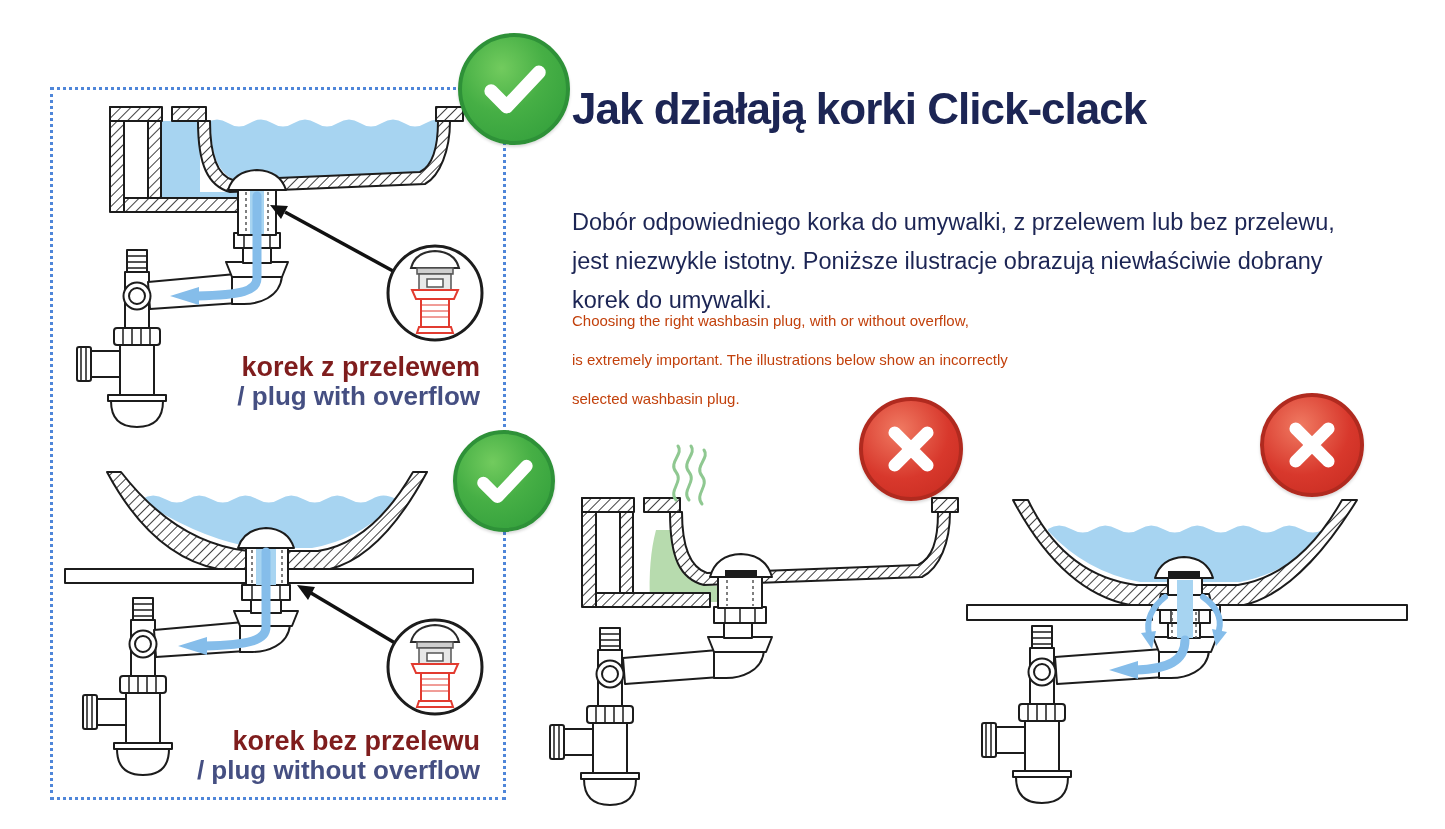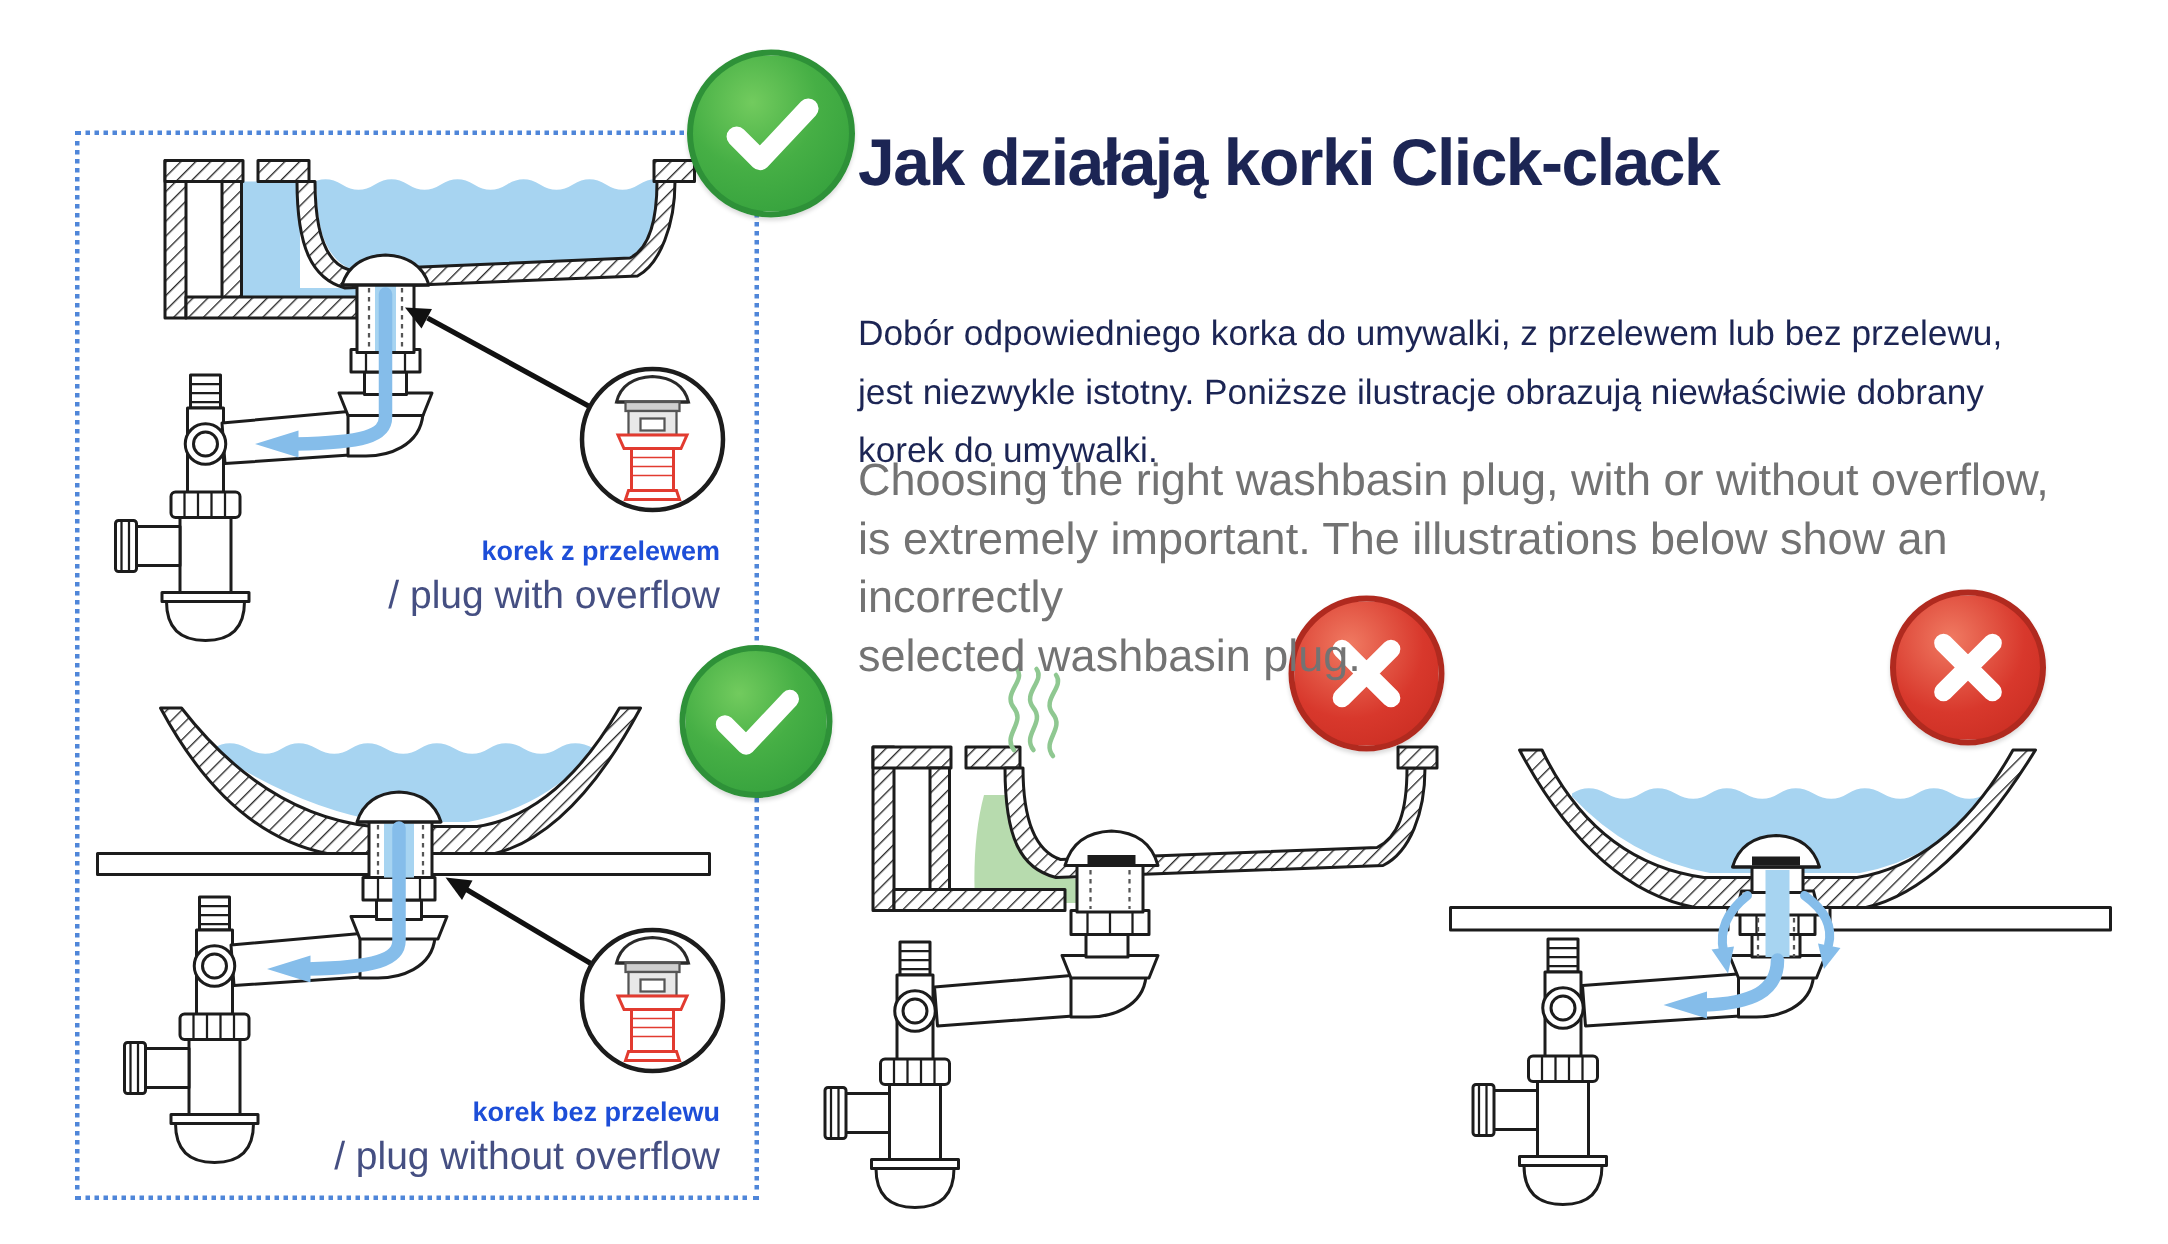"Choosing the right washbasin plug," .para-en { color: #737373 -> #c2410c; font-size: 30px -> 15px }
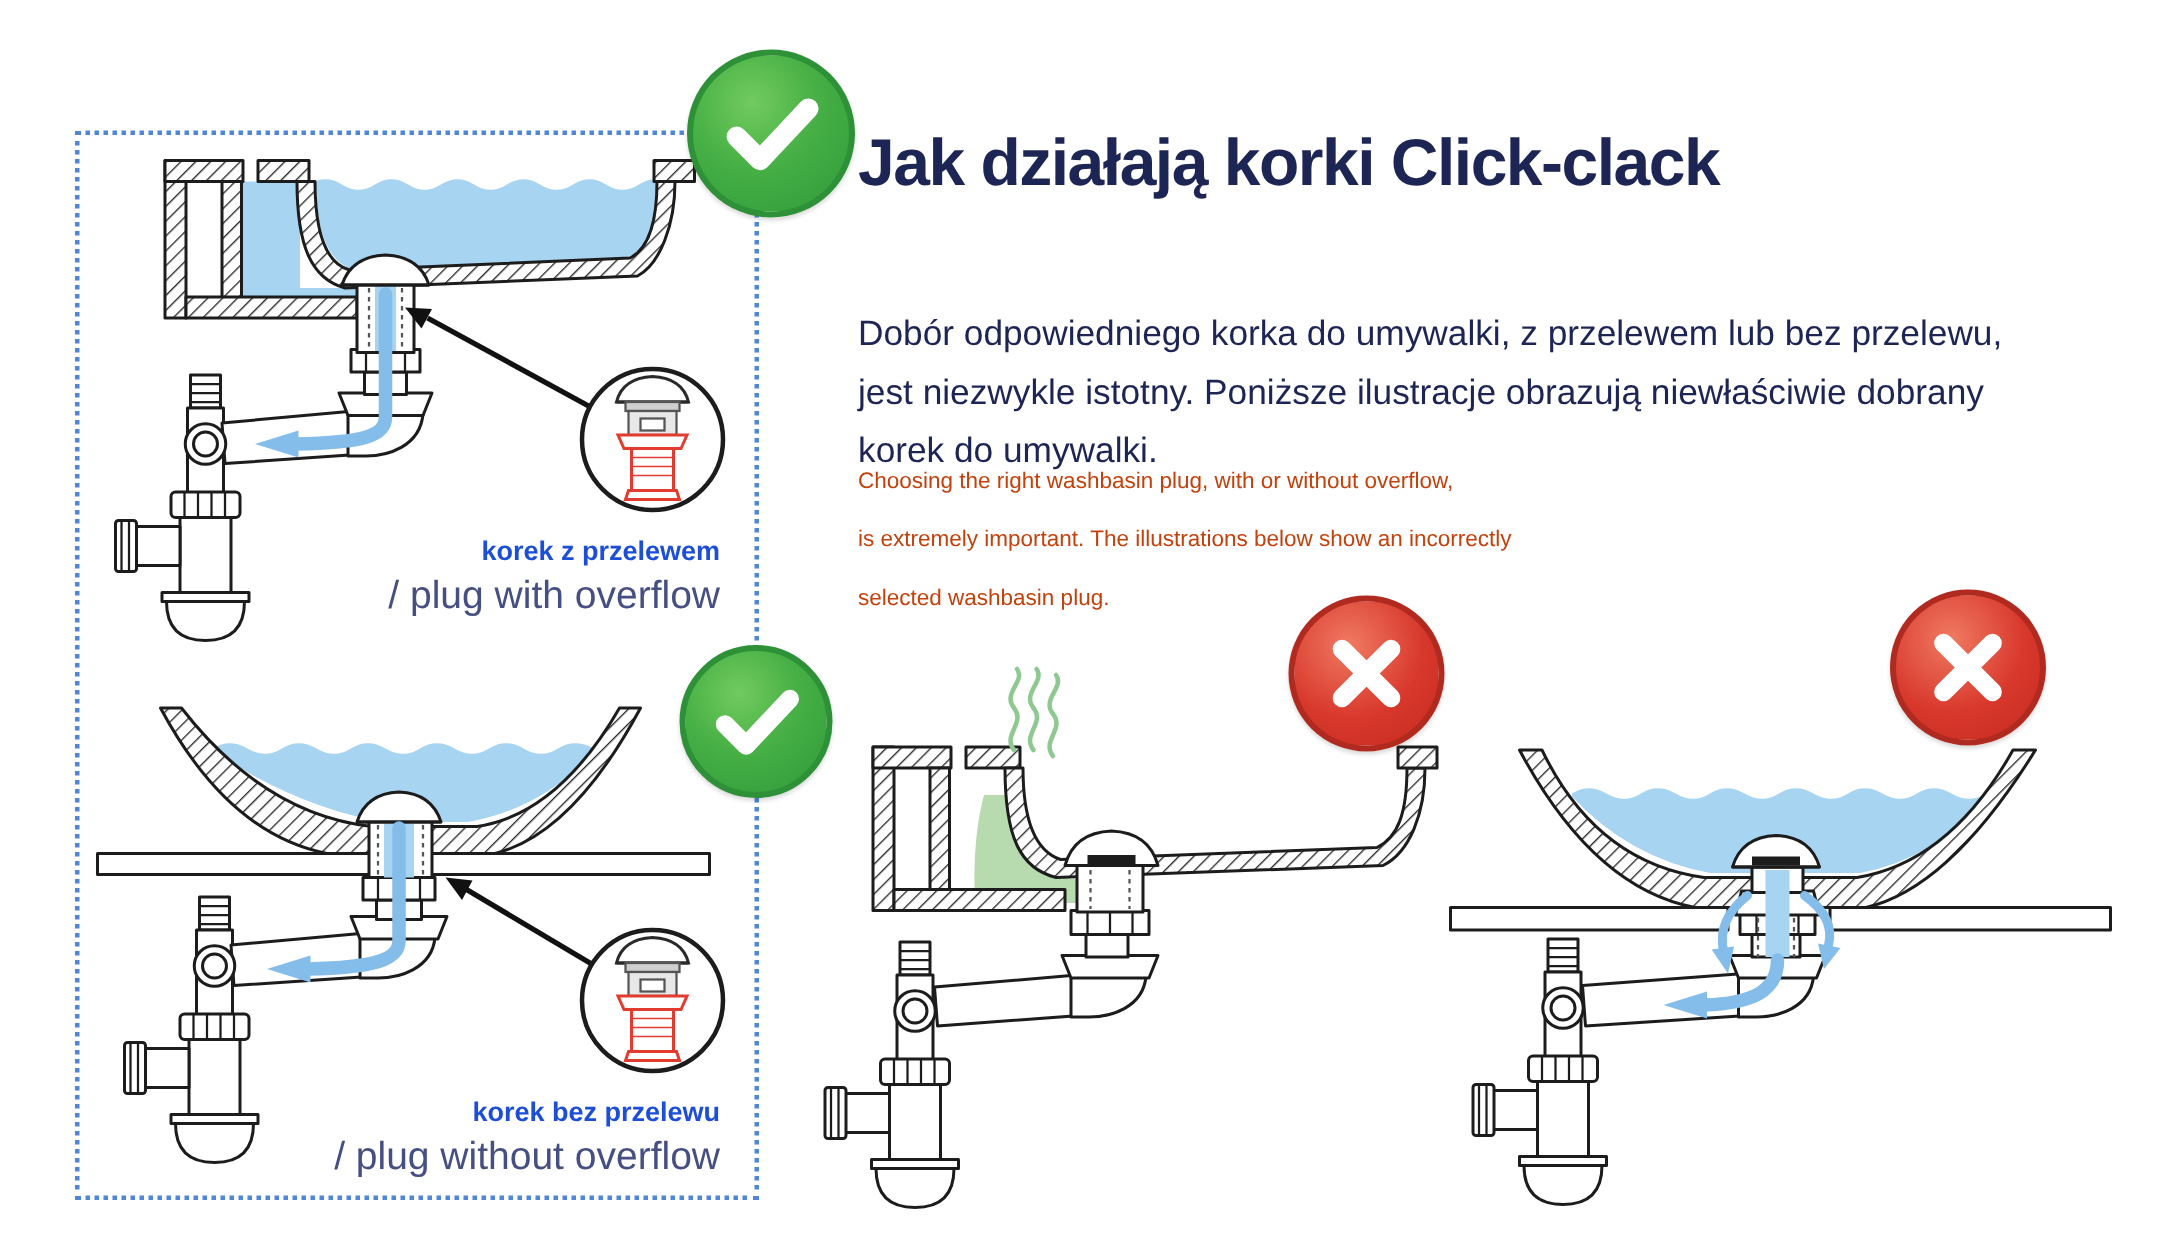"korek z przelewem" .fig-label .l1 { color: #1d4ed8 -> #7f1d1d; font-size: 18px -> 27px }
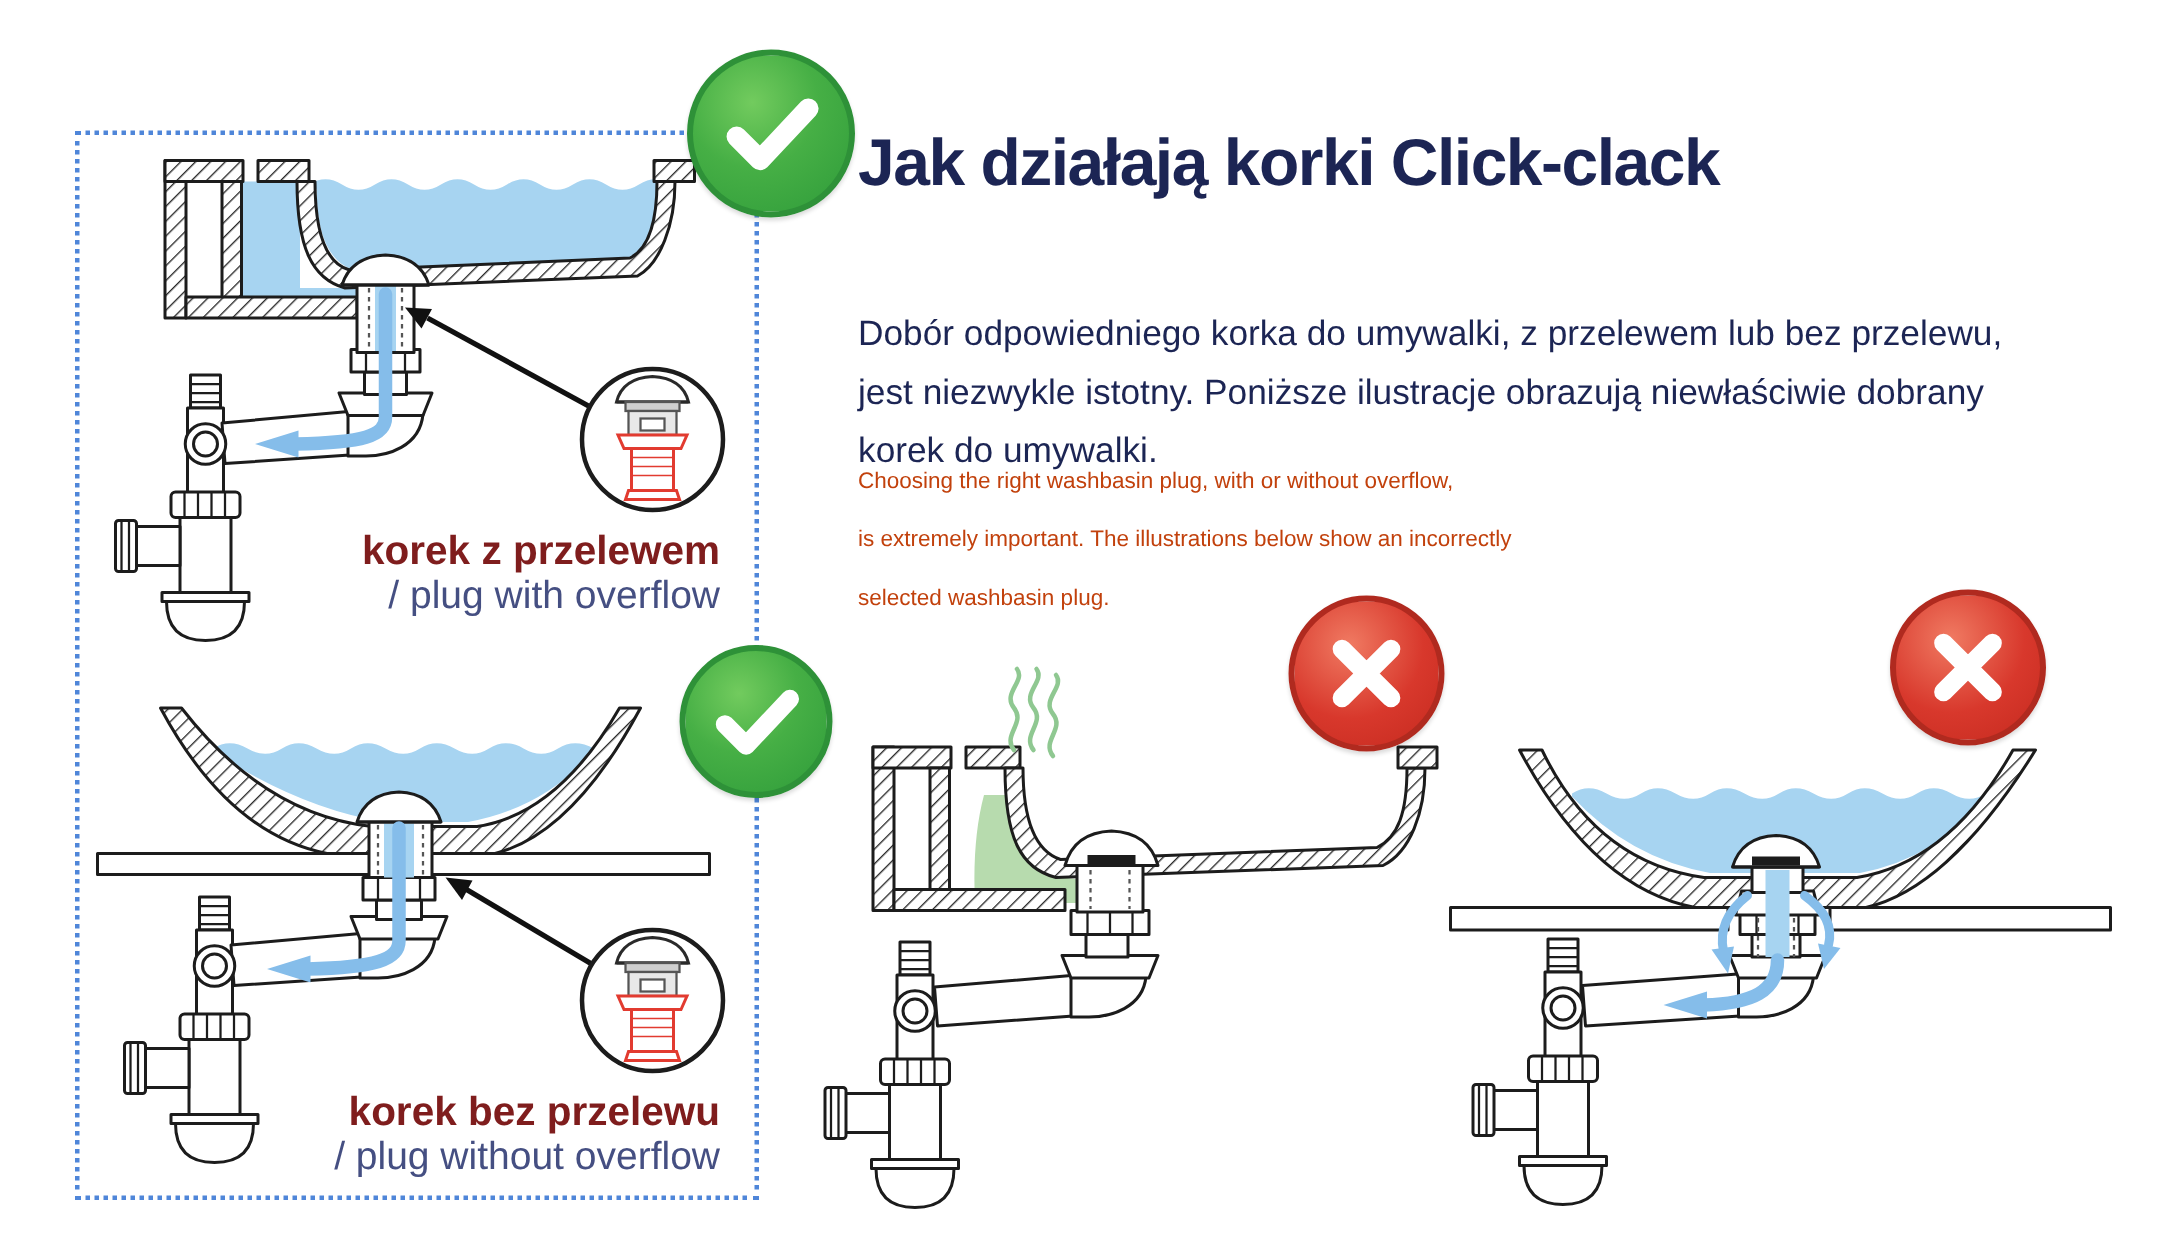"/ plug with overflow" .fig-label .l2 { font-weight: normal -> bold }
